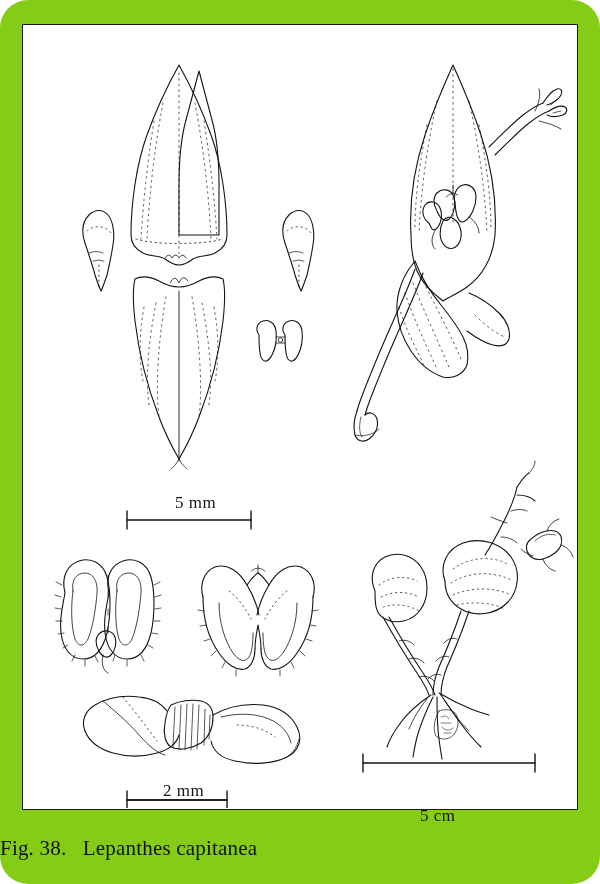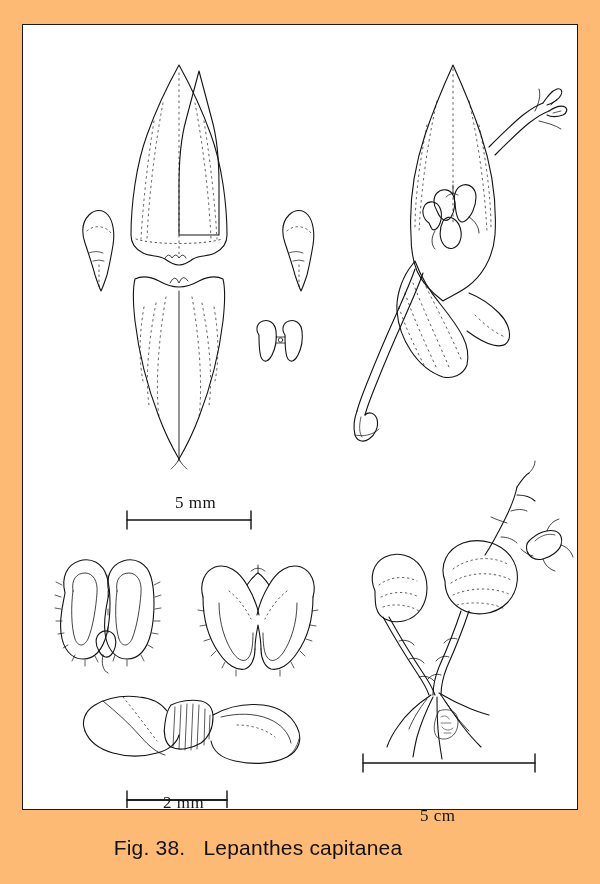"5 mm" #page { background: #fdba74 -> #84cc16; border-radius: none -> 28px }
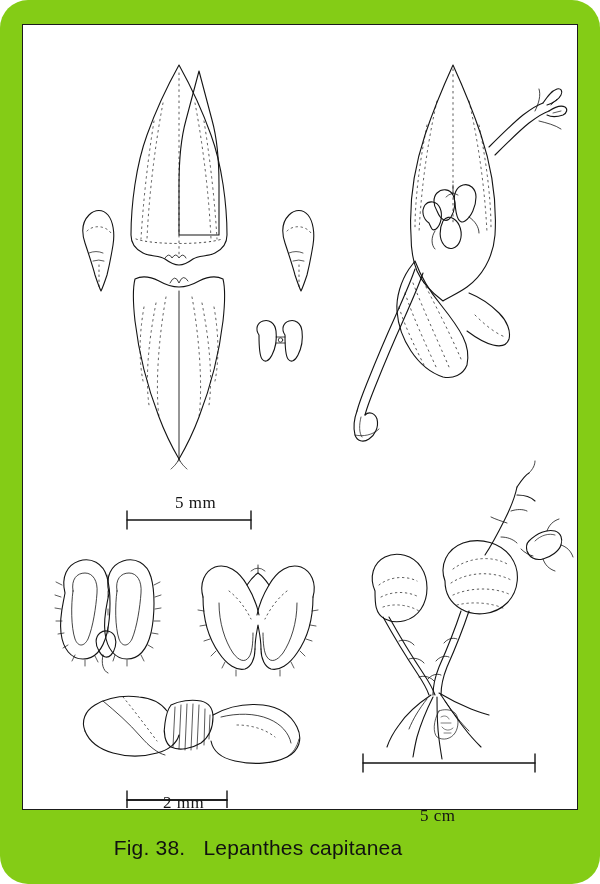"2 mm" #scale-label-b { margin-top: 12px -> none }
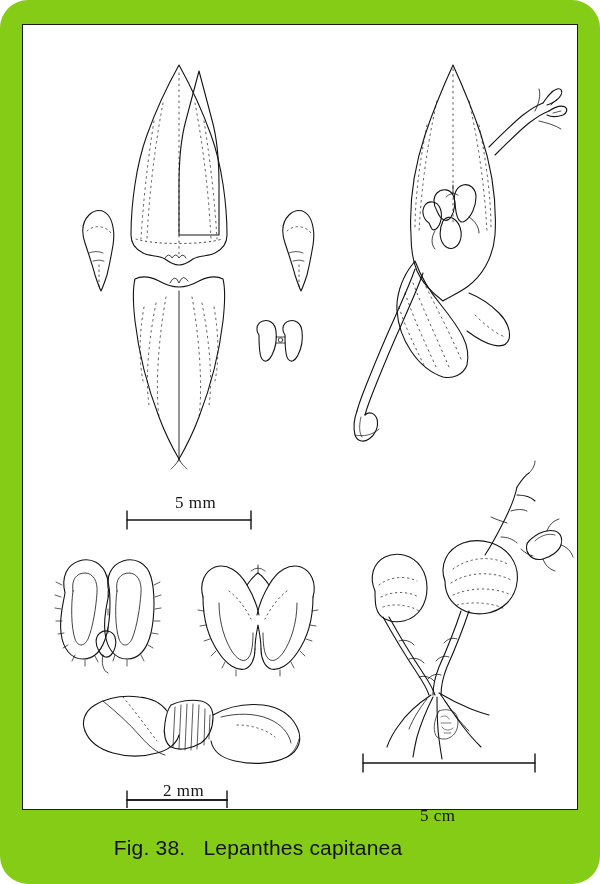"Fig. 38. Lepanthes capitanea" #caption { font-family: Liberation Sans, sans-serif -> Liberation Serif, serif; text-align: center -> left }
